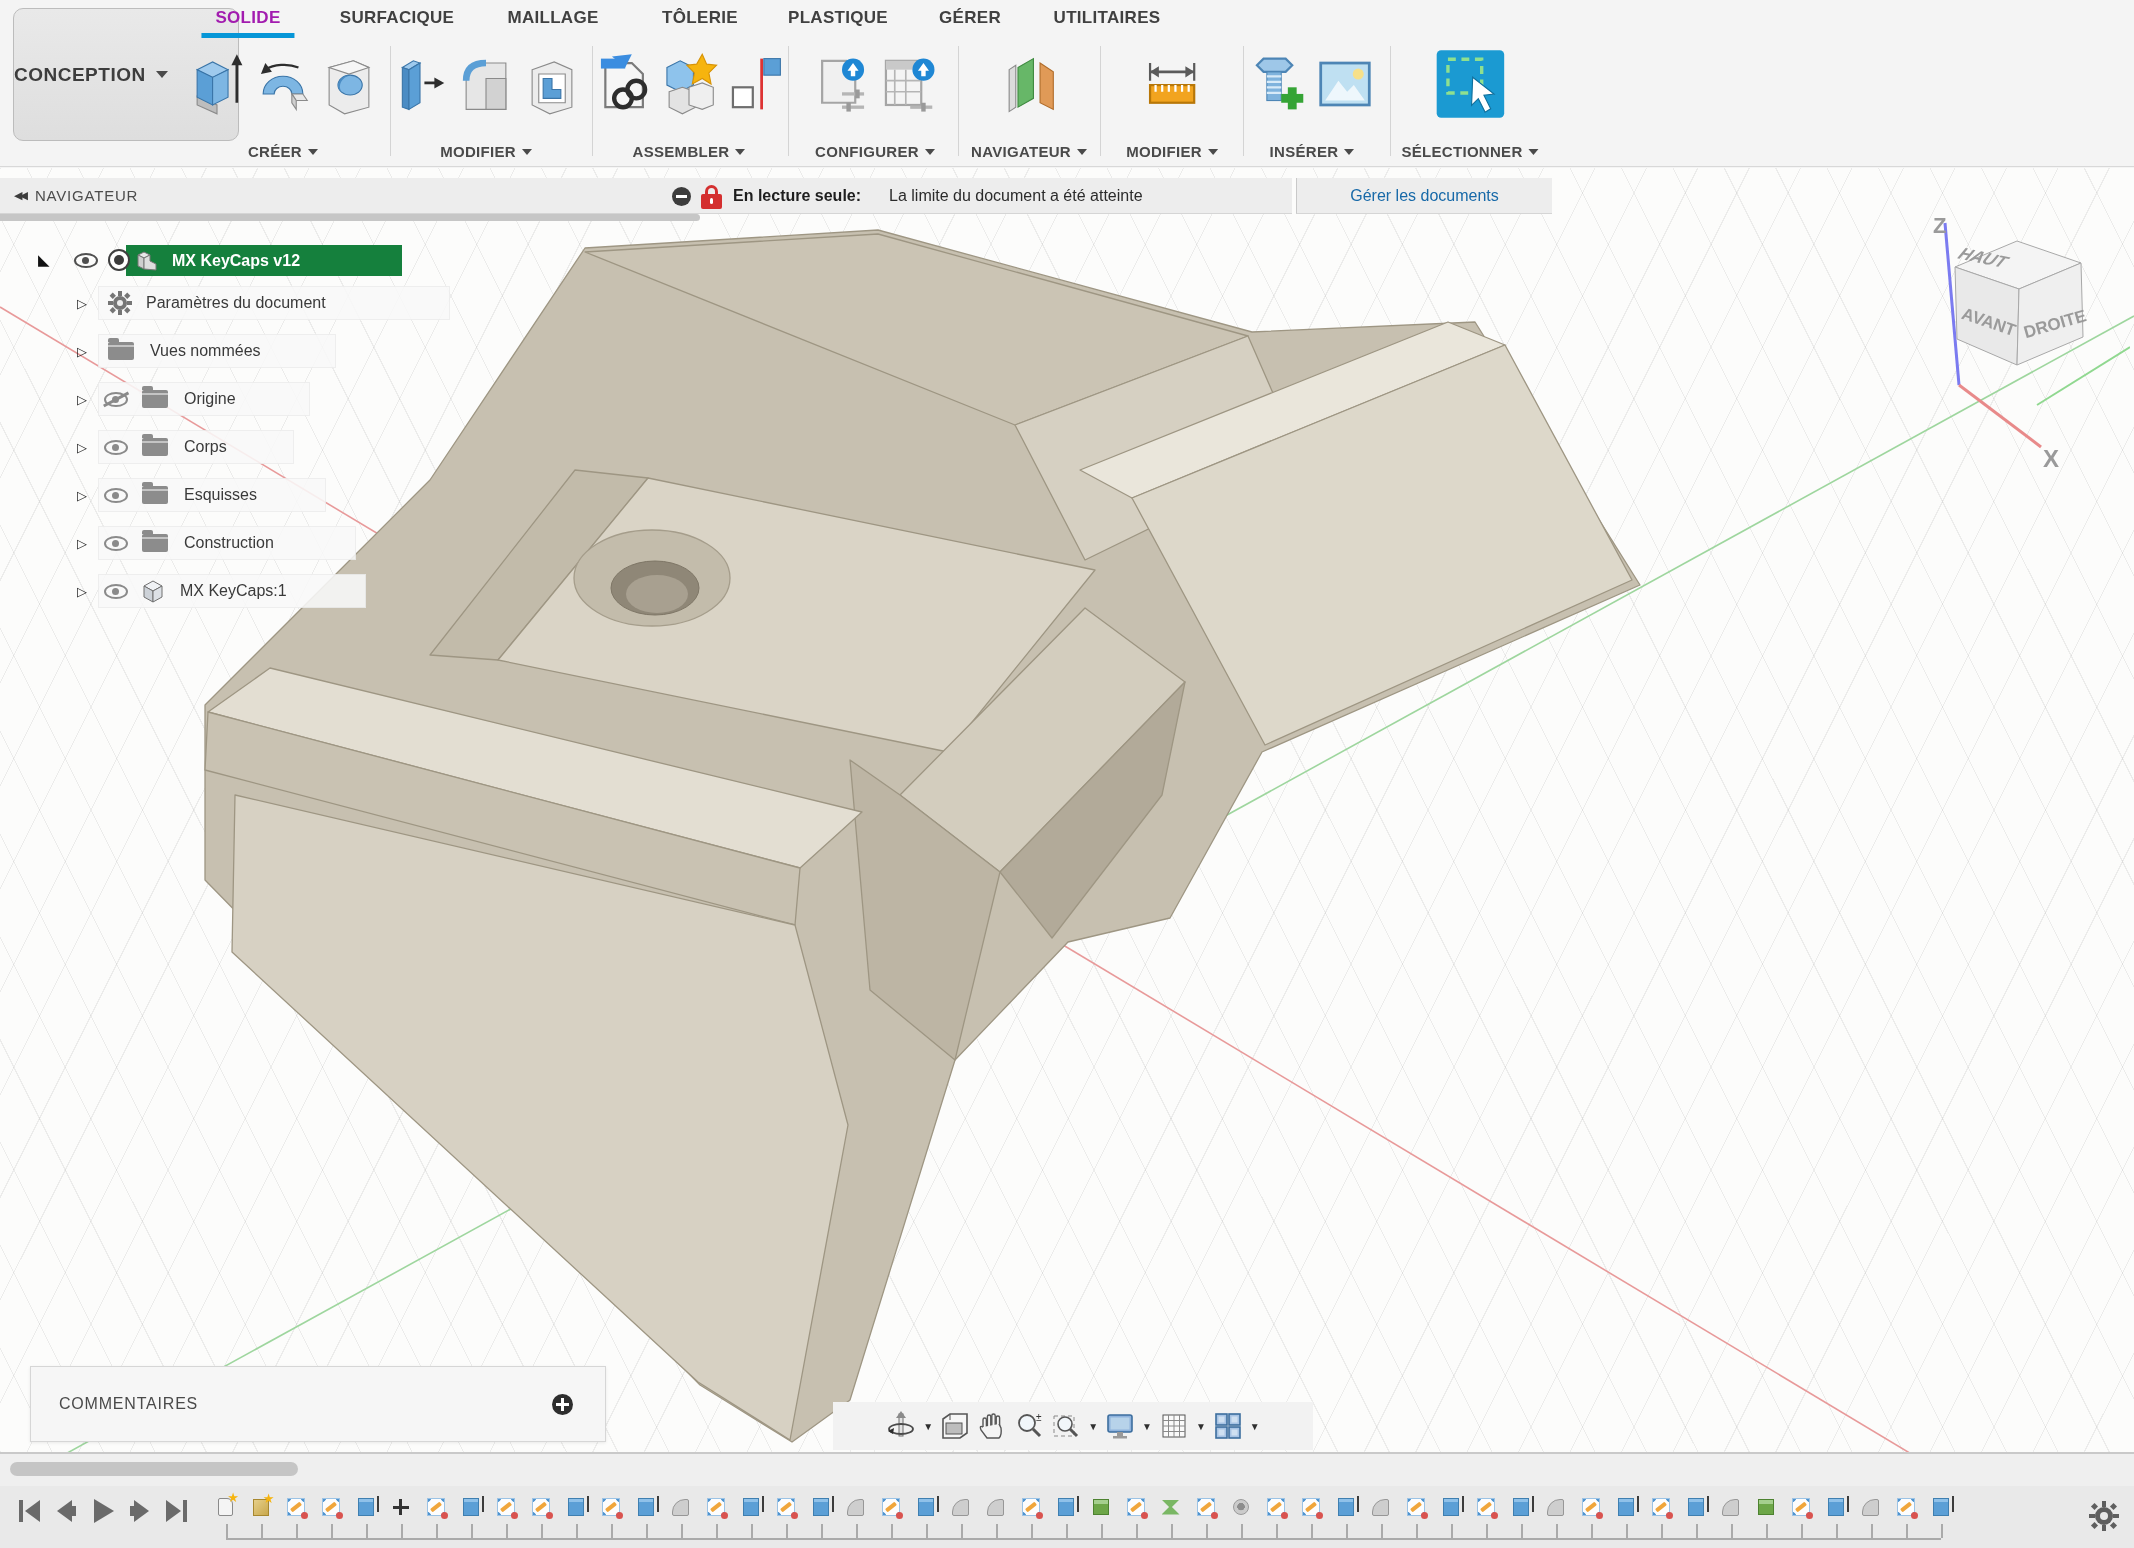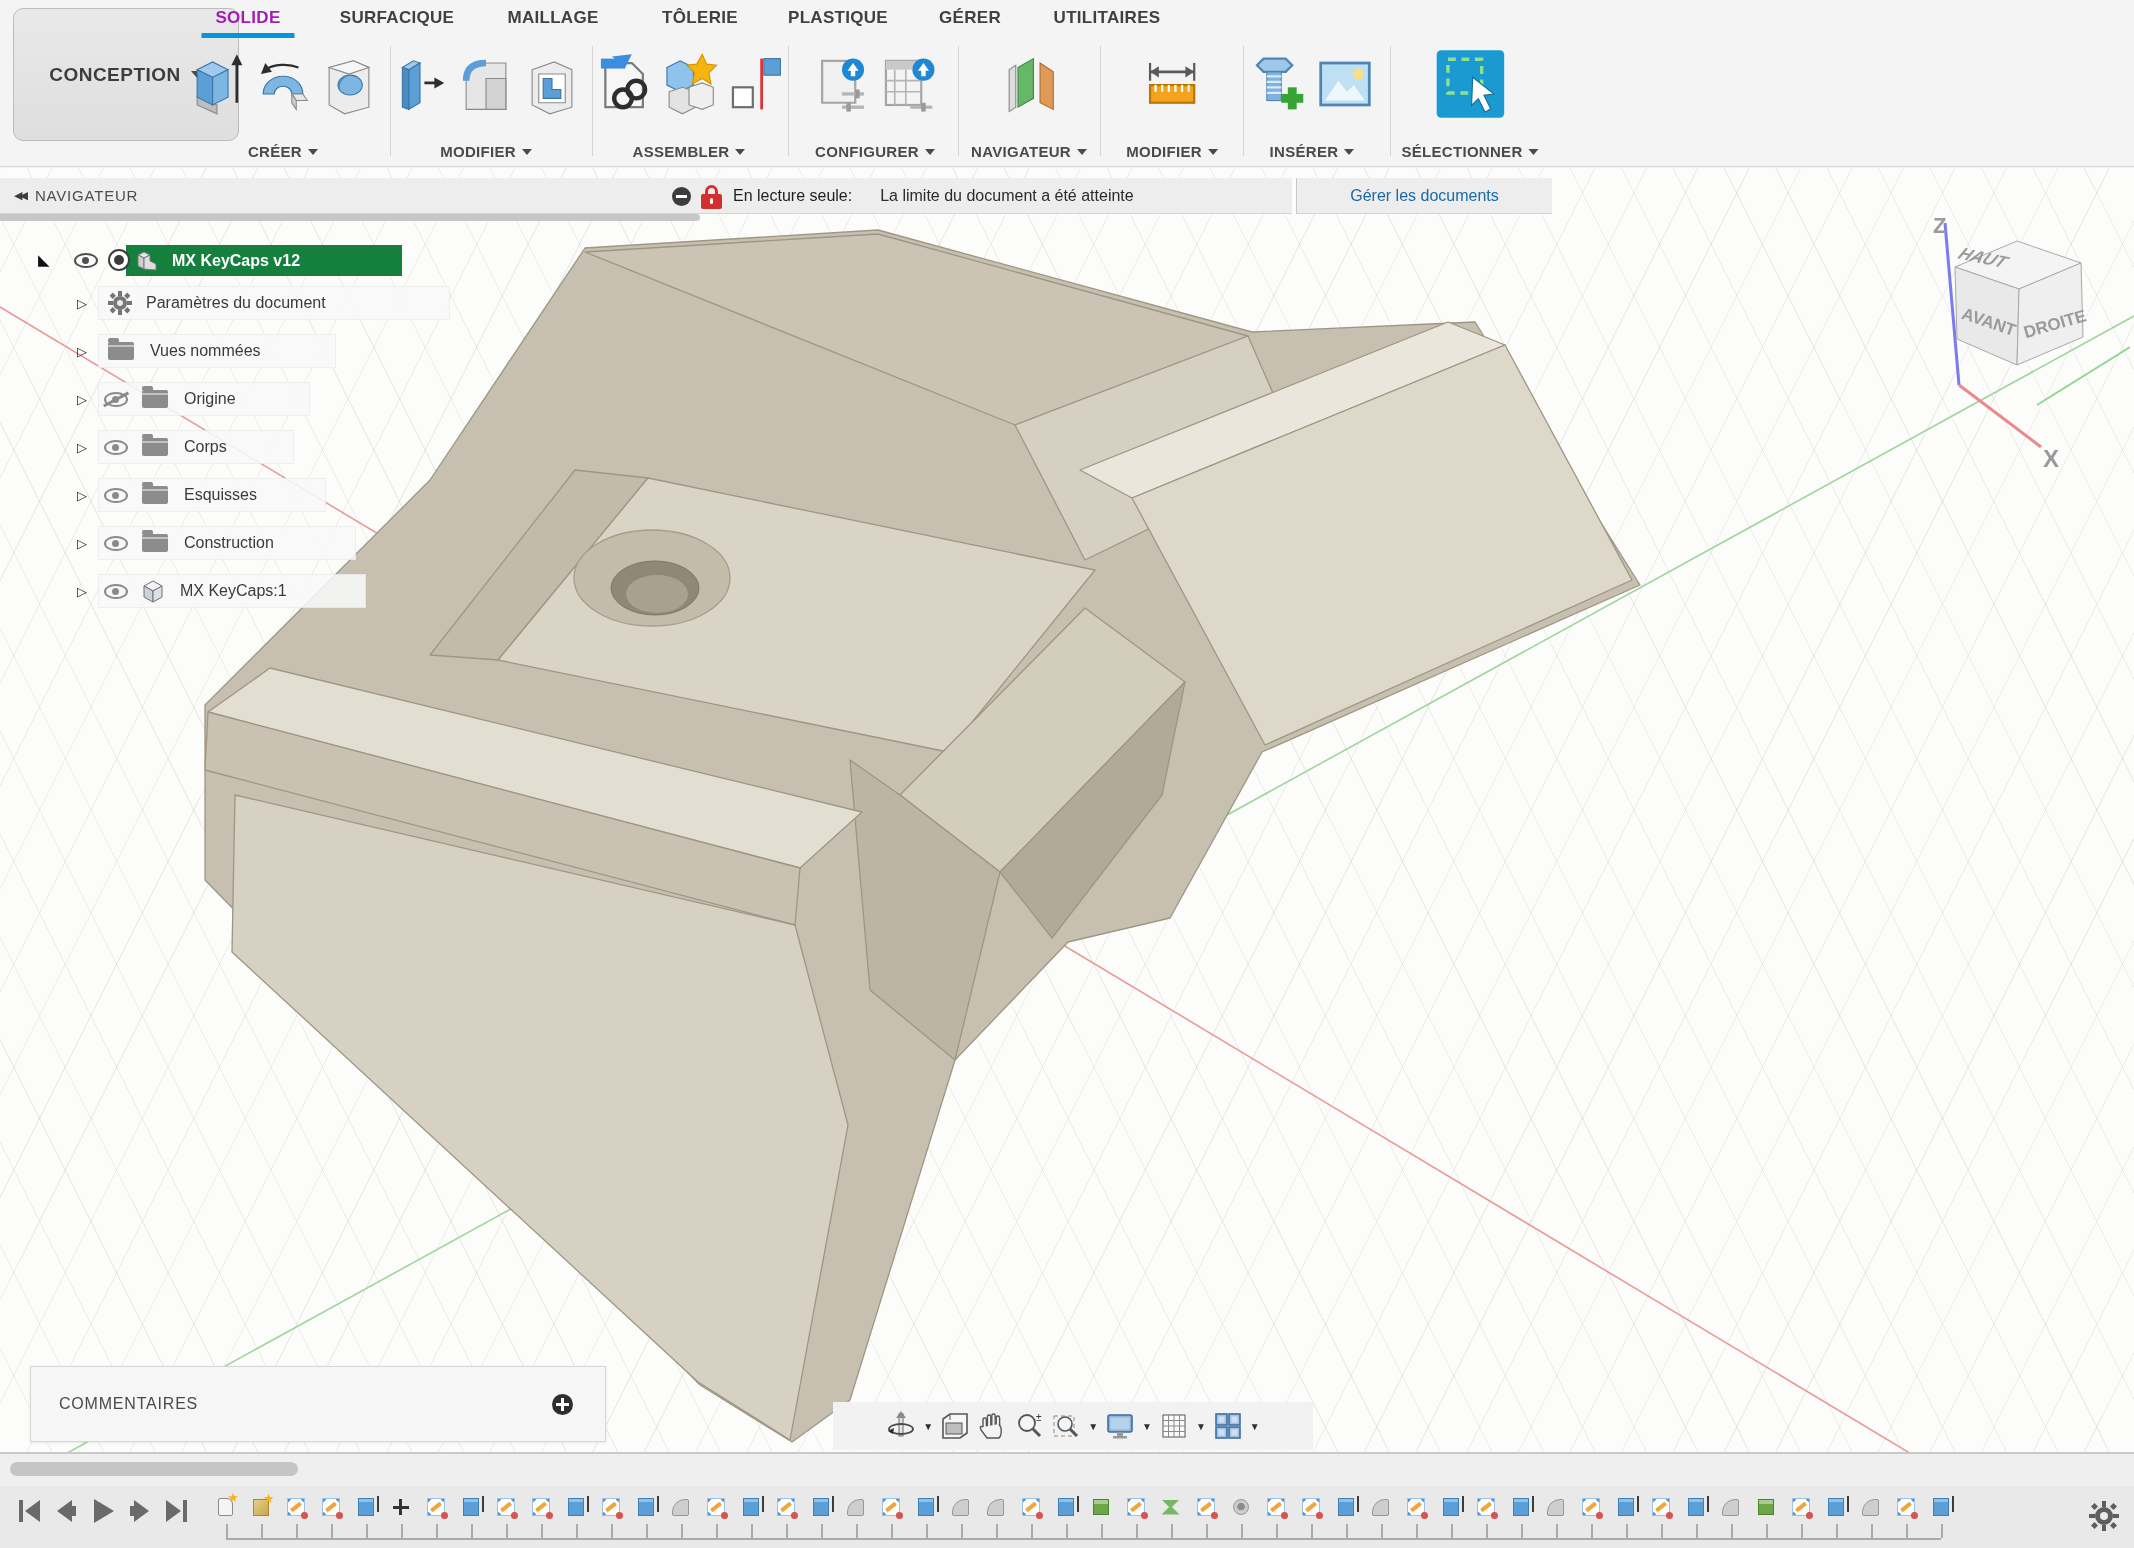"CONCEPTION" #conception-btn { justify-content: center -> flex-start }
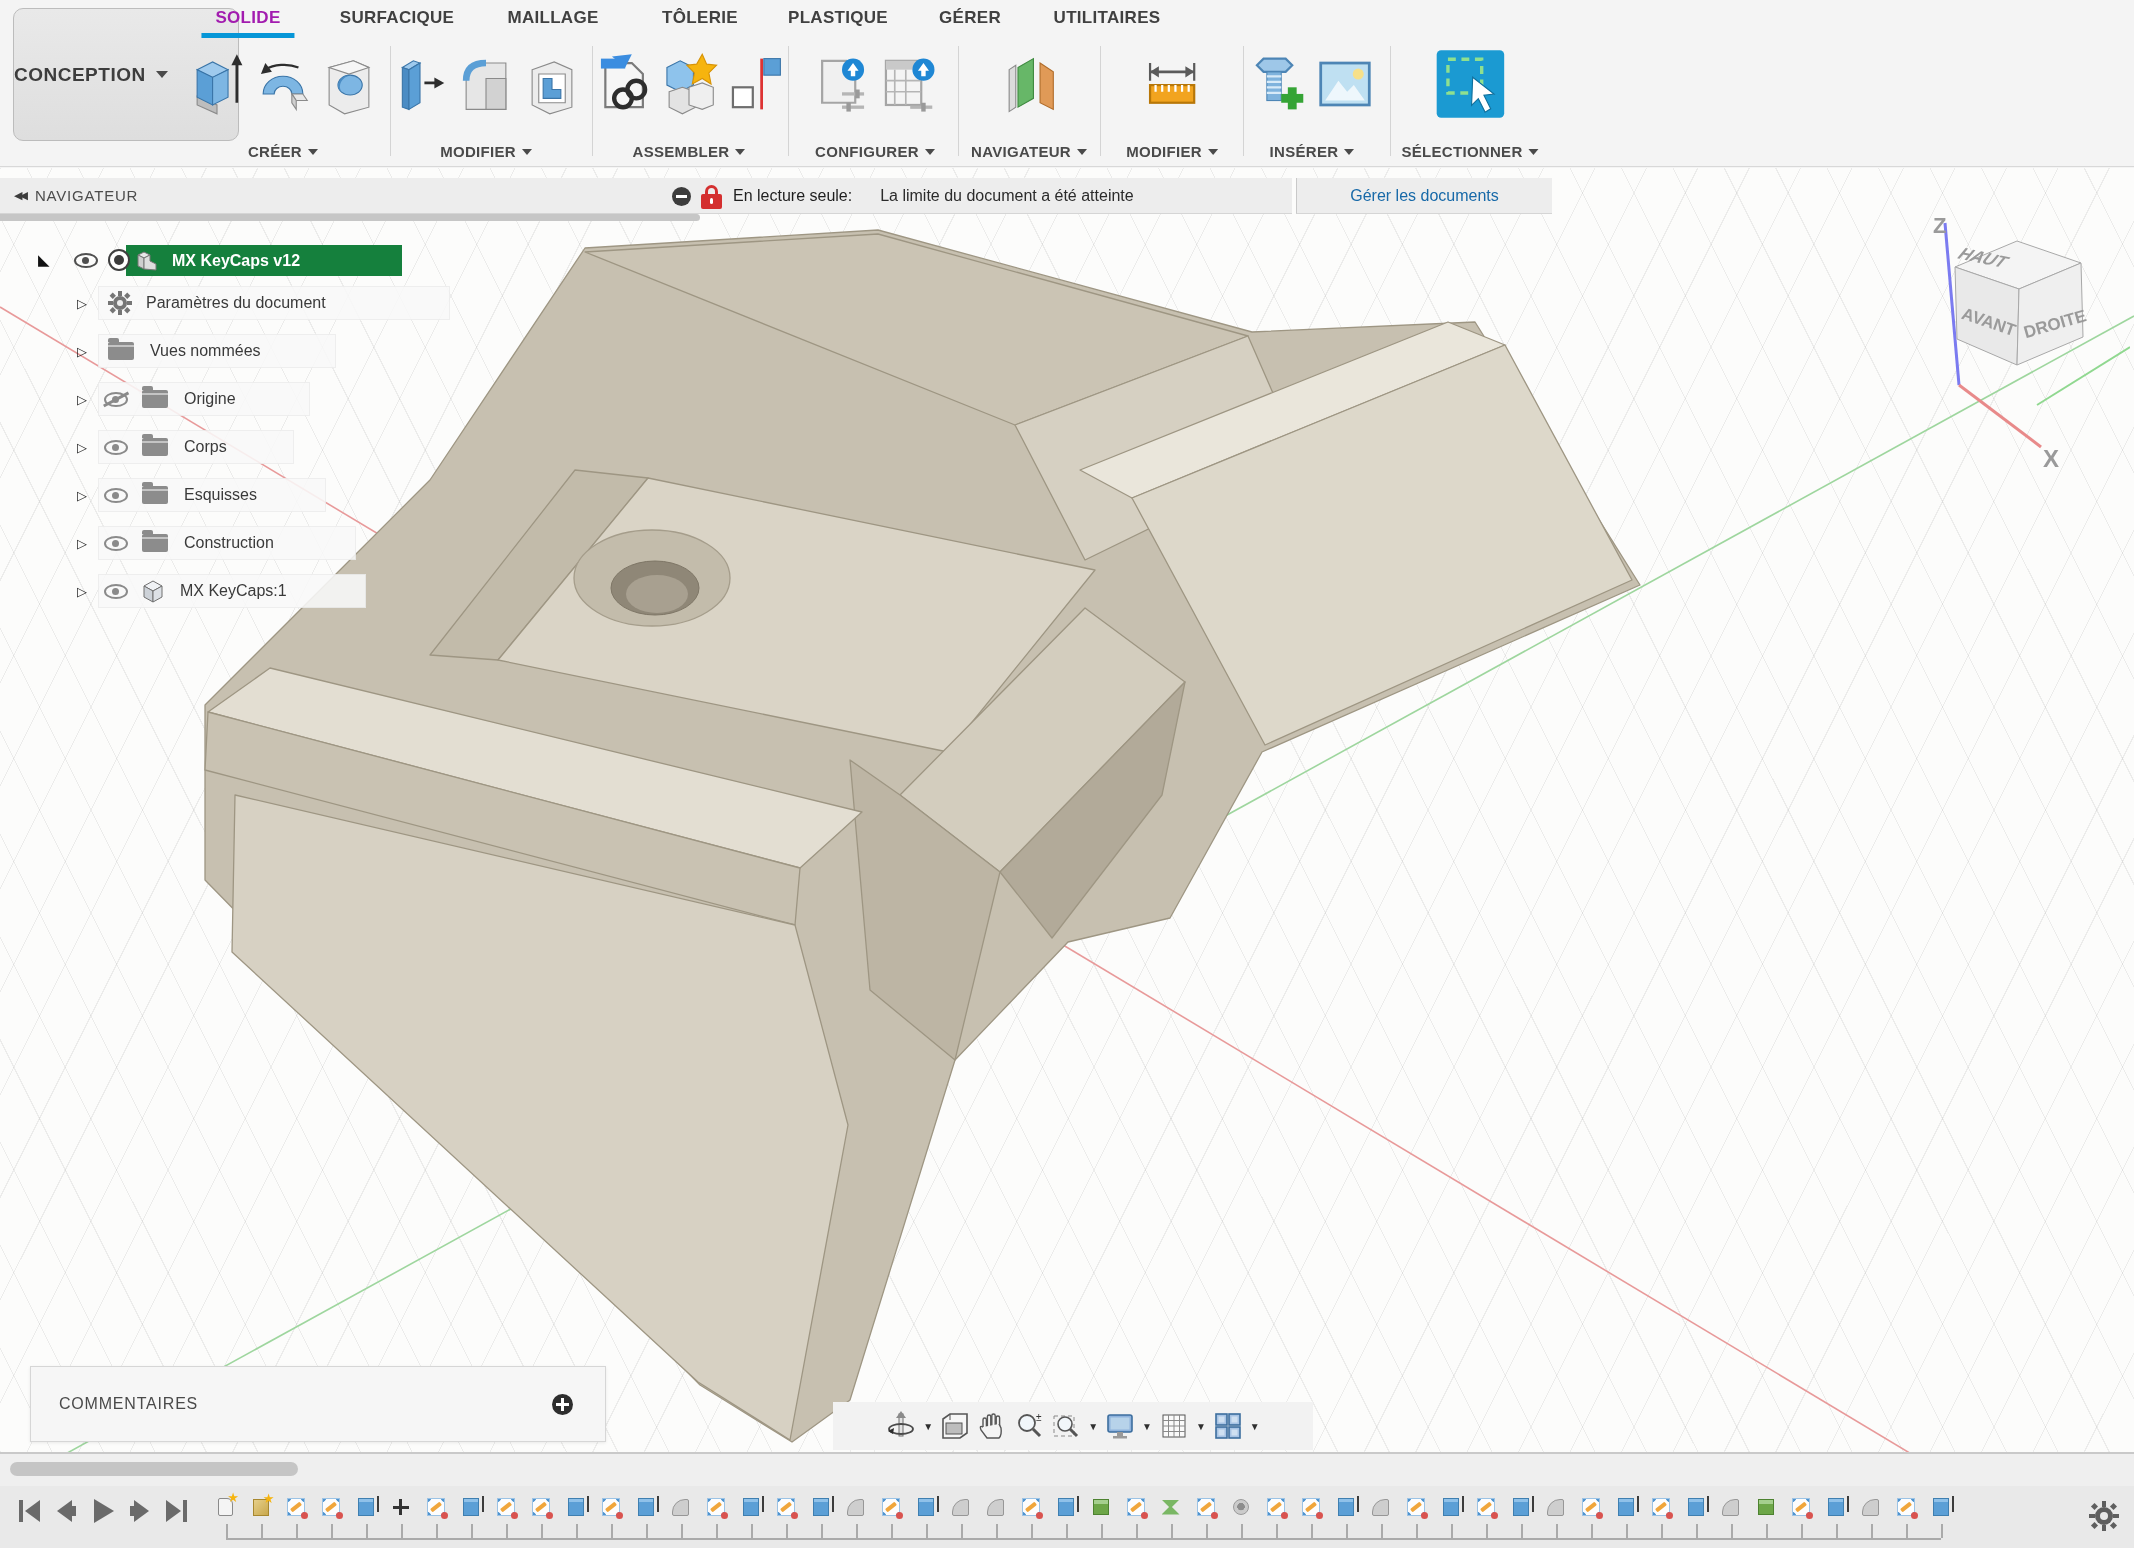"En lecture seule:" #readonly-bold { font-weight: normal -> bold }
